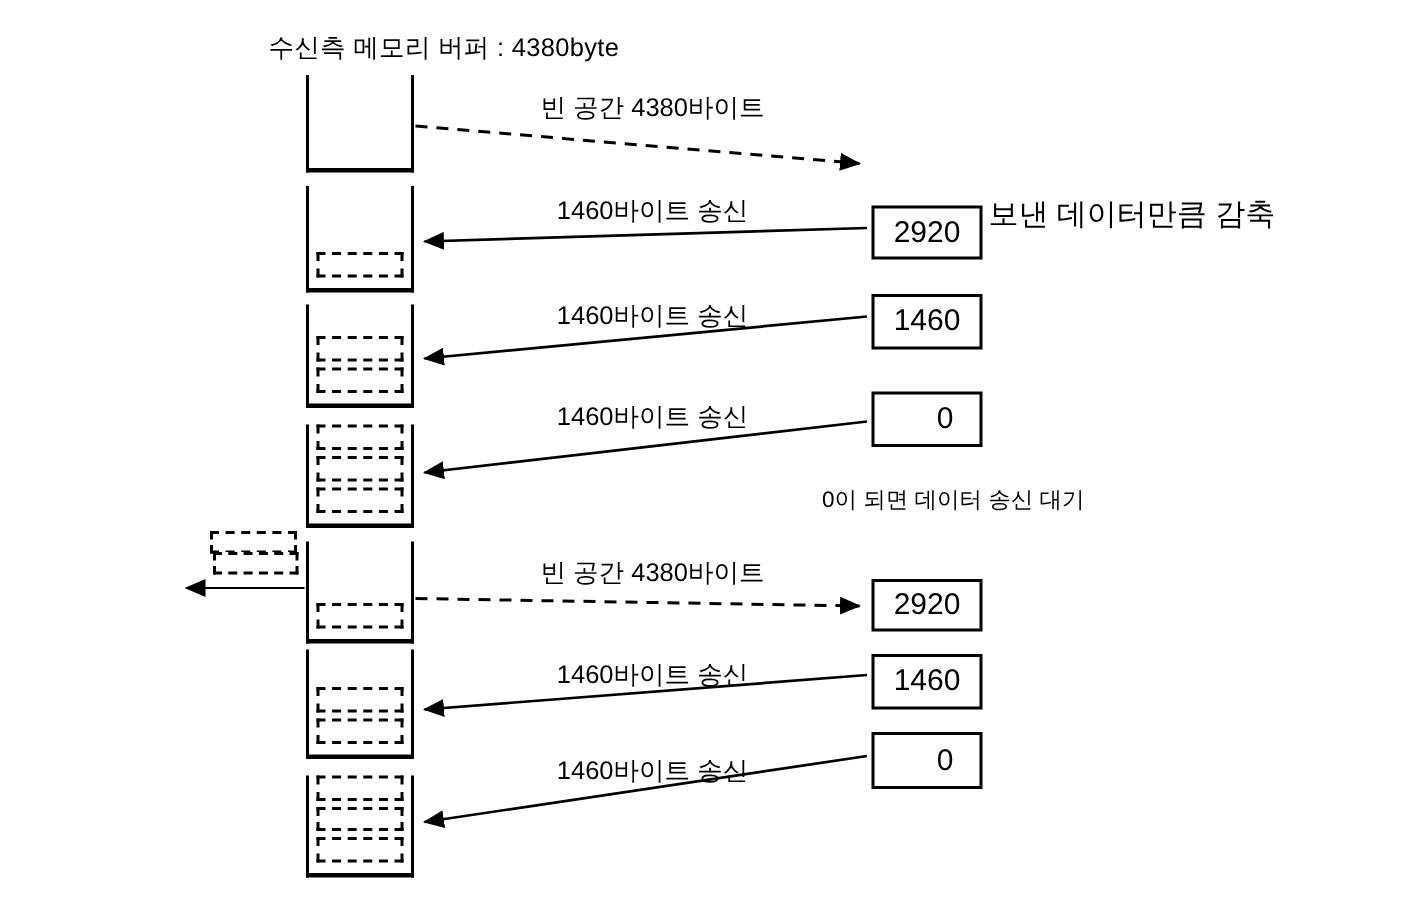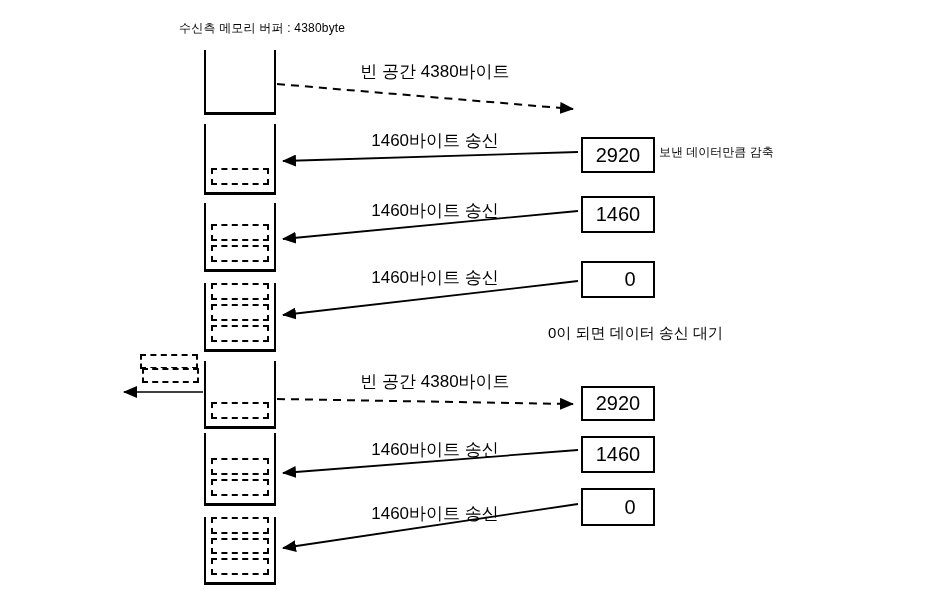"수신측 메모리 버퍼 : 4380byte" .title { font-size: 12px -> 17px }
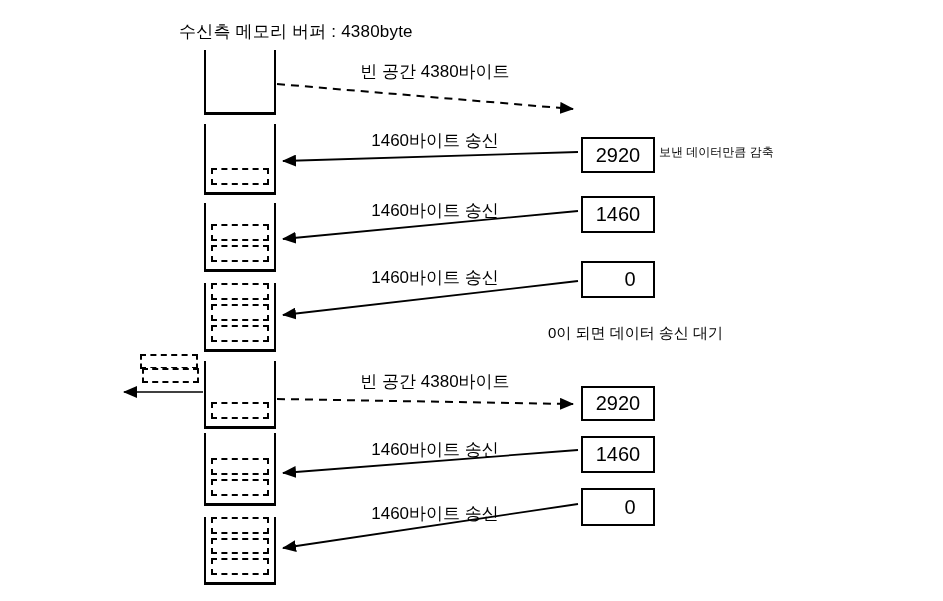"보낸 데이터만큼 감축" .note-reduce { font-size: 12px -> 20px; top: 144px -> 129px }
